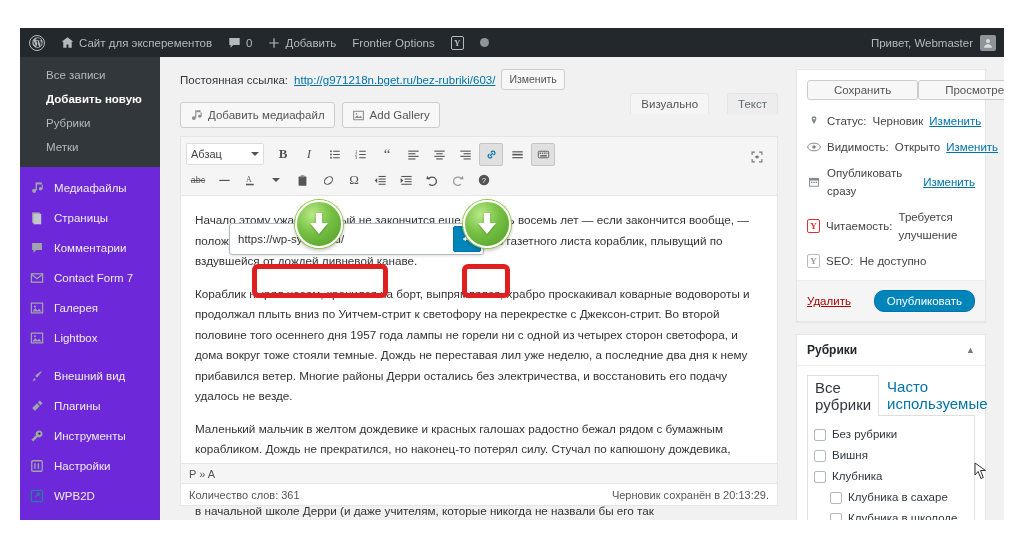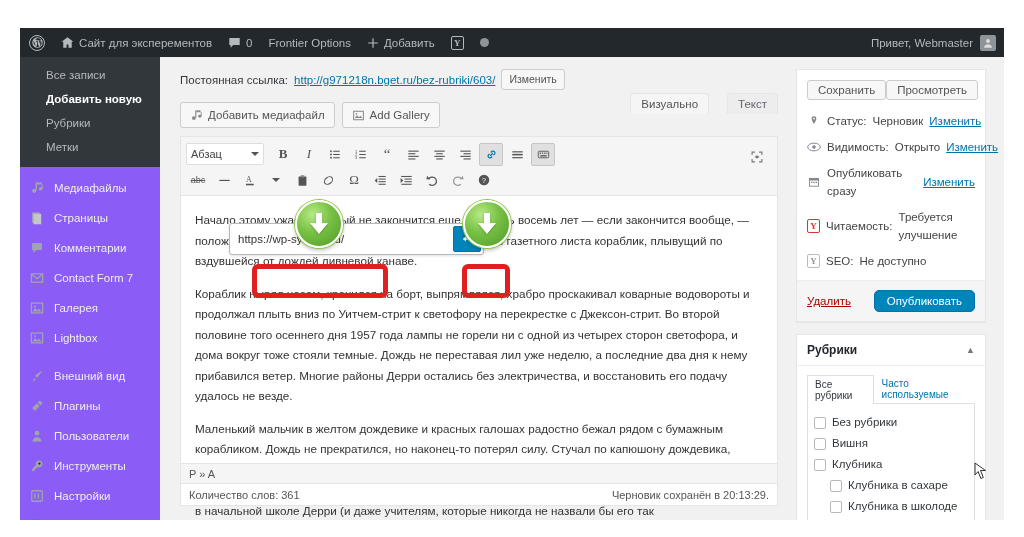"Frontier Options" div.ab-item { order: before "Добавить" -> after "Добавить" }
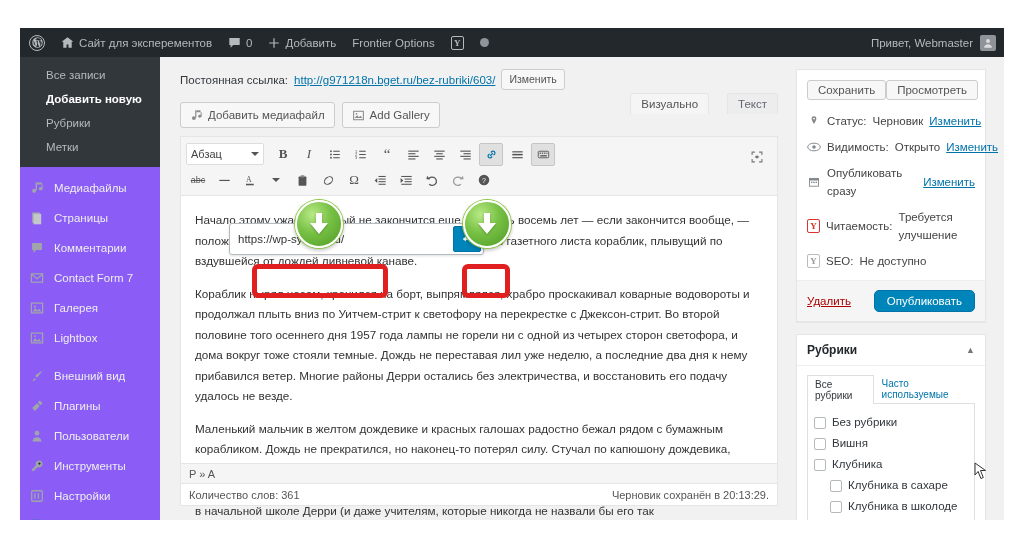"Все записи" .adminmenu { background: #8b5cf6 -> #6d28d9 }
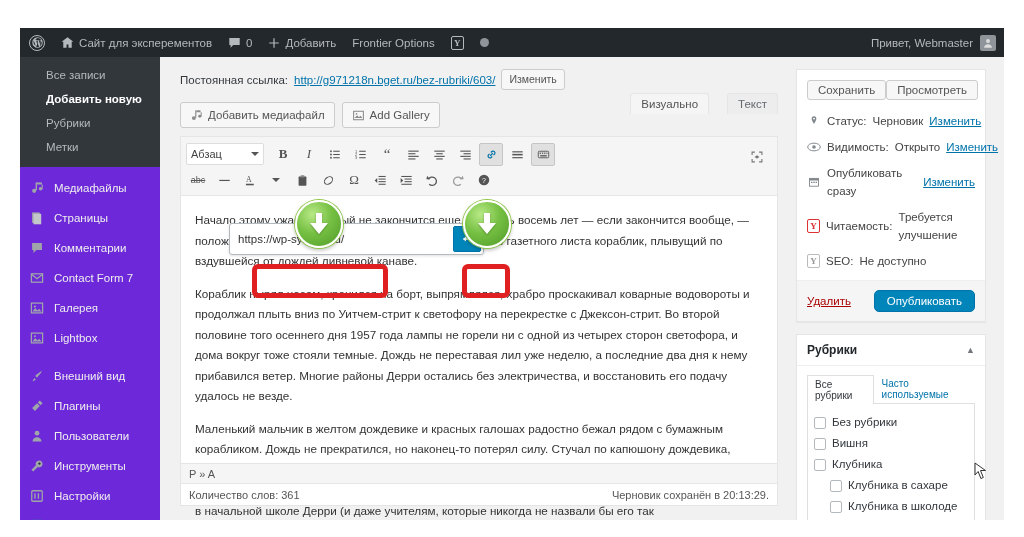"Сохранить" .btn-grey { padding: 3px 10px -> 3px 26px }
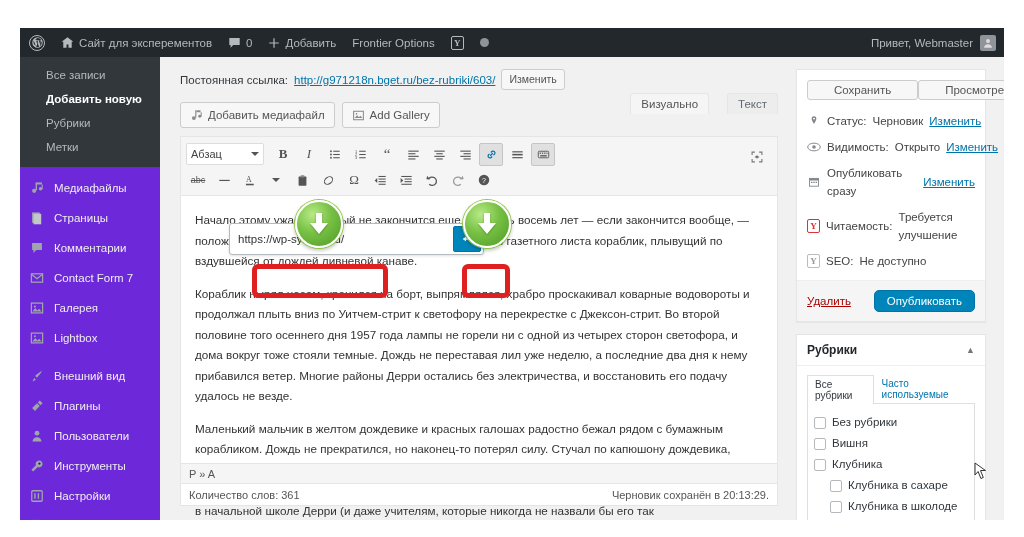"Опубликовать" .btn-primary { border-radius: 5px -> 10px }
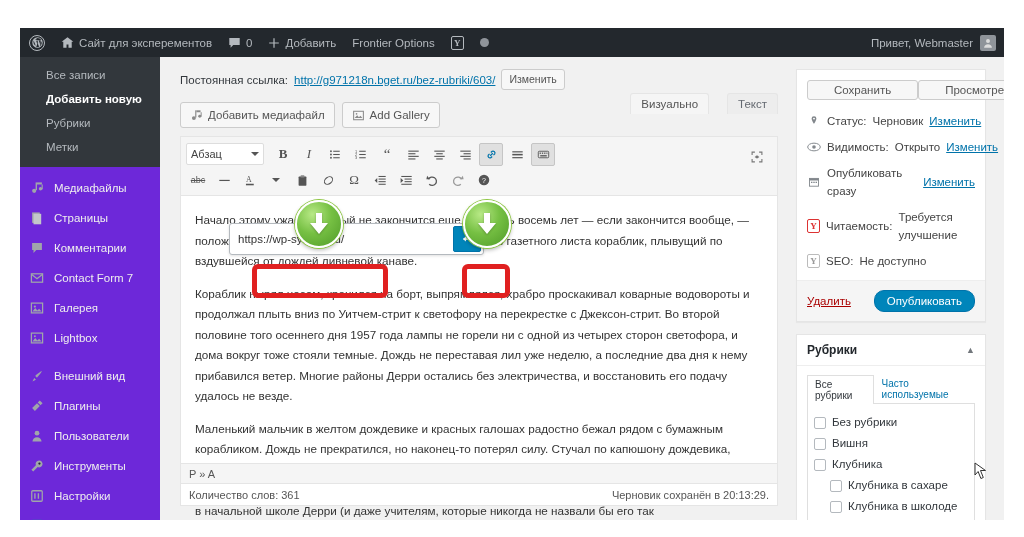"Все рубрики" .cat-tabs { font-size: 10px -> 15px }
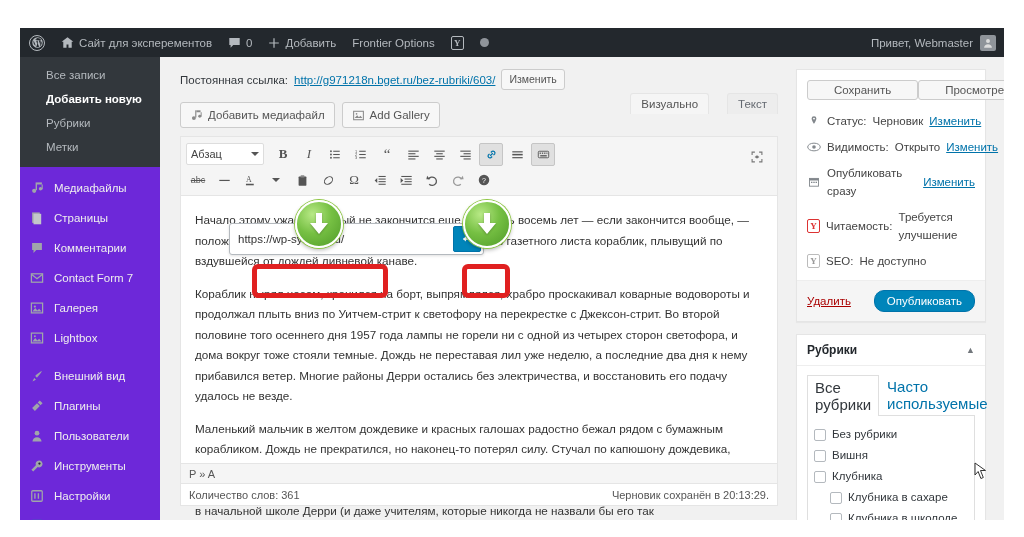"Пользователи" div.menu-item { html: <div> <span> <svg> <circle></circle> <path></path> </svg> </span> <span>Пользователи</span> </div> -> none }
